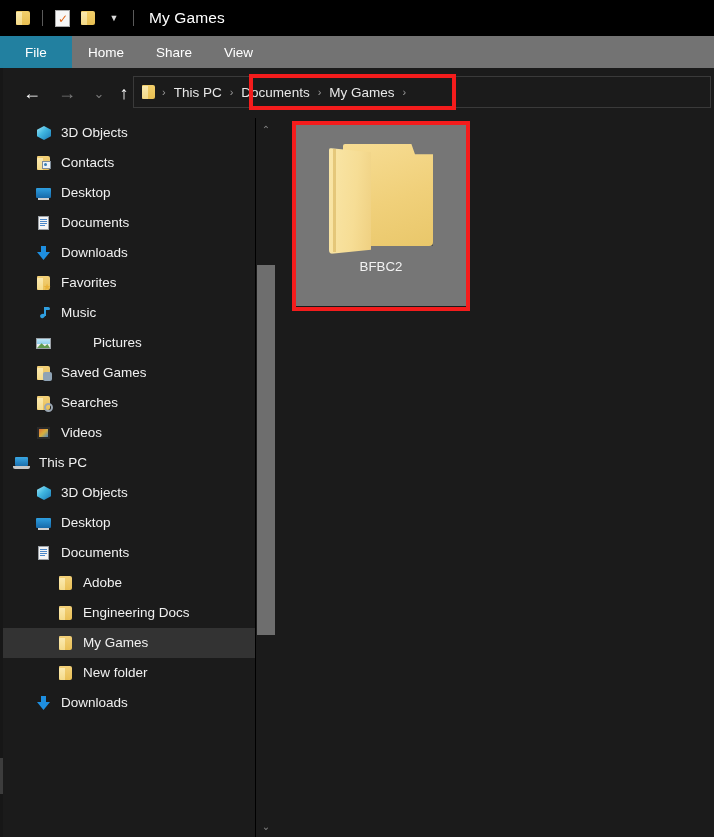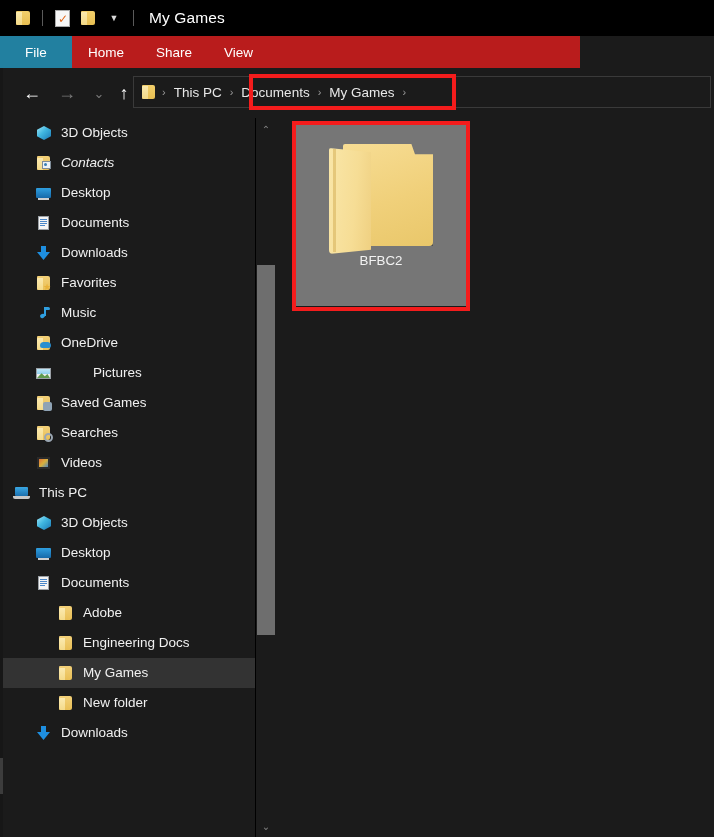"File" .ribbon { background: #b91c1c -> #737373; width: 580px -> 714px }
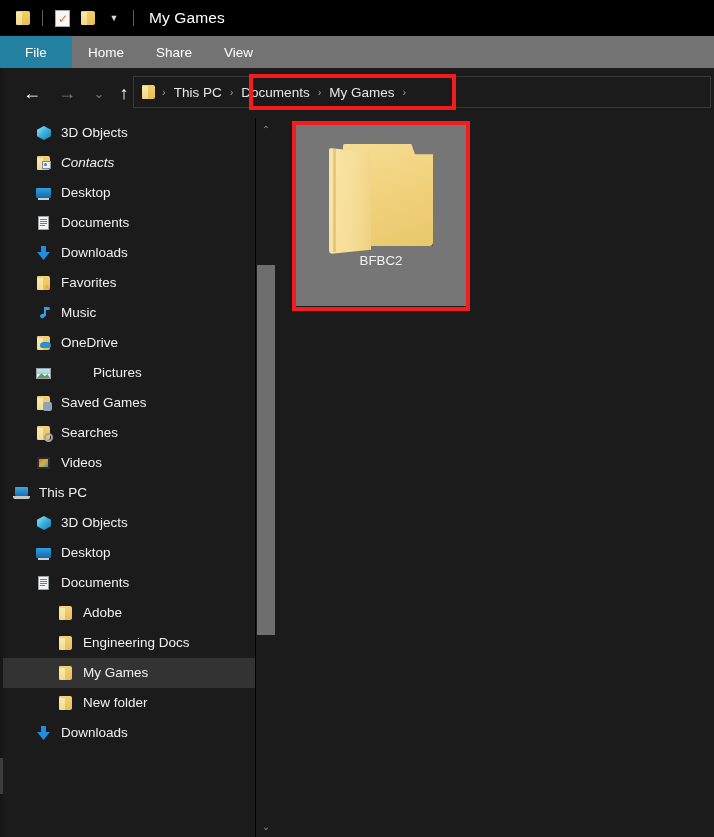"Contacts" div.navitem { font-style: italic -> none }
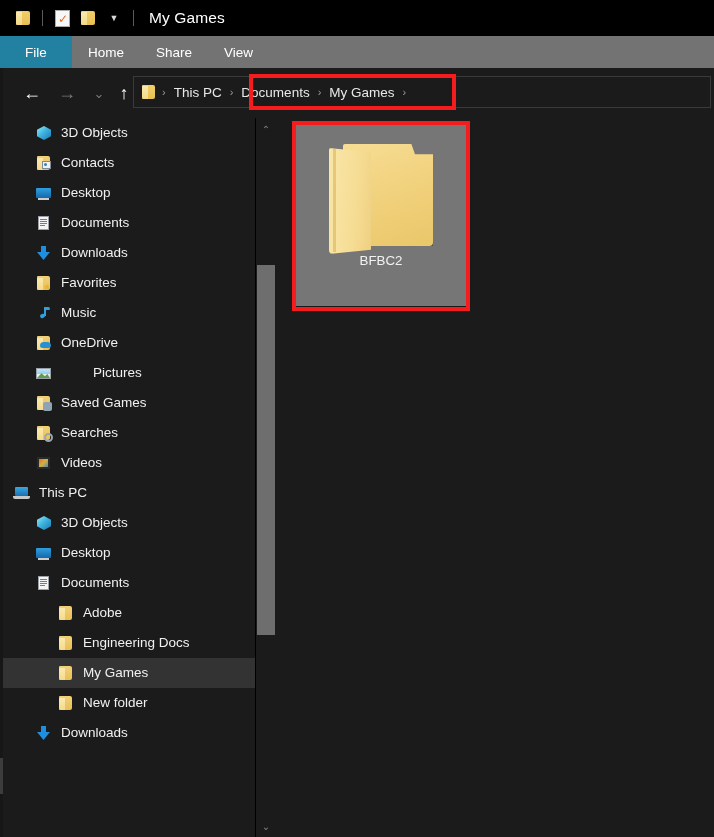"BFBC2" .tilelabel { margin-top: 0 -> 6px }
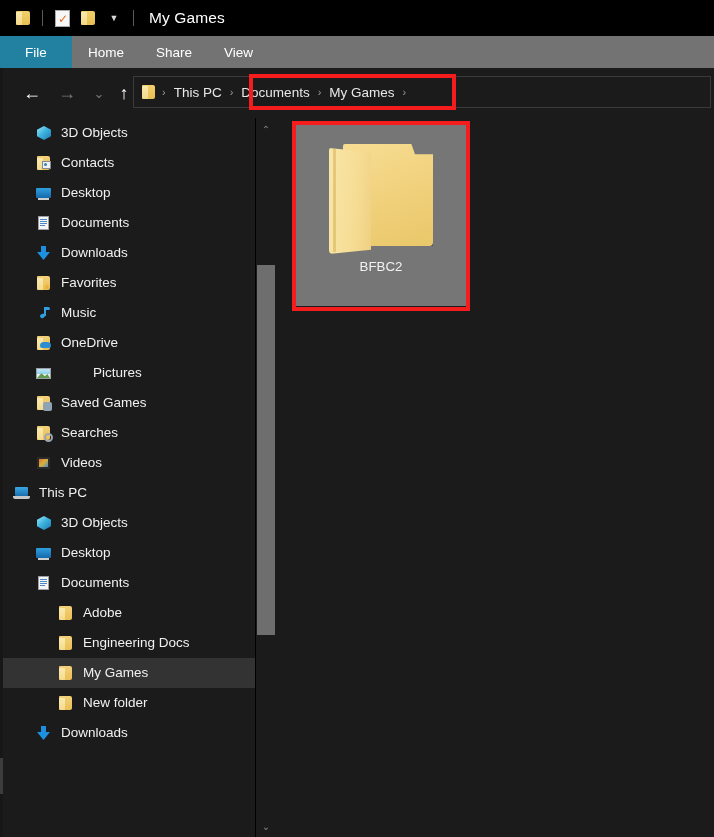"OneDrive" div.navitem { html: <div> <span> <span> <span></span> <span></span> </span> <span> <span></span> </span> </span> <span>OneDrive</span> </div> -> none }
